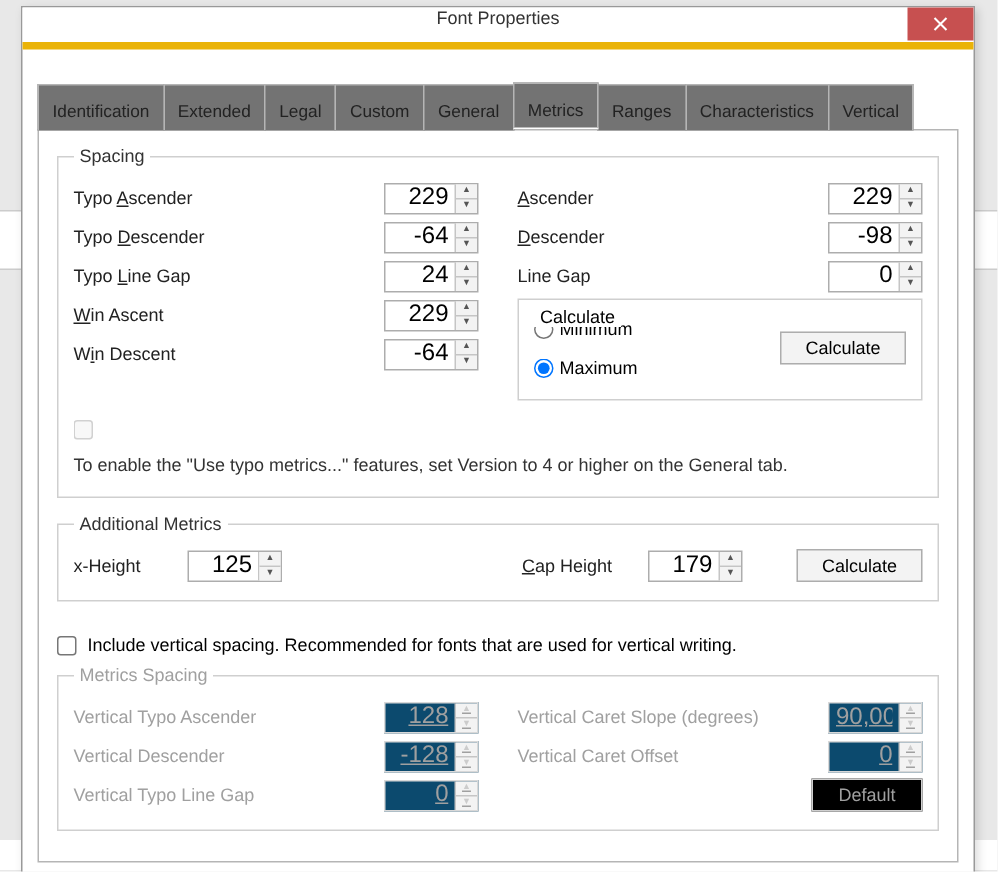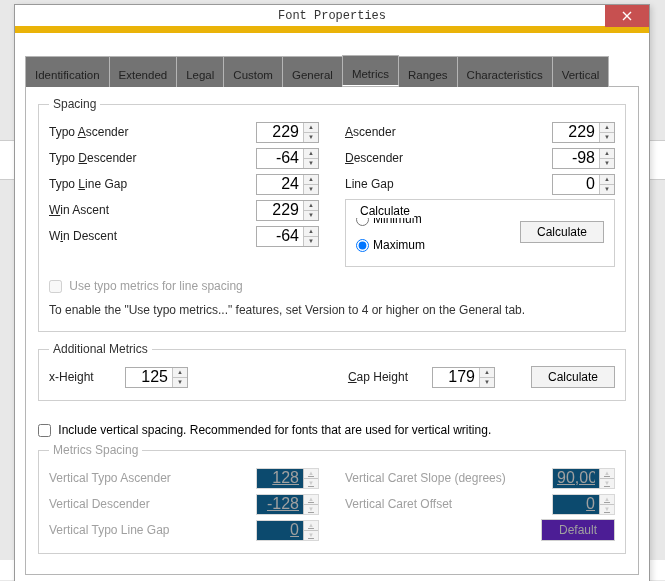"Font Properties" .titlebar { align-items: center -> none; border-bottom: 7px solid #eab308 -> 5px solid #eab308; font-family: Liberation Mono, monospace -> none }
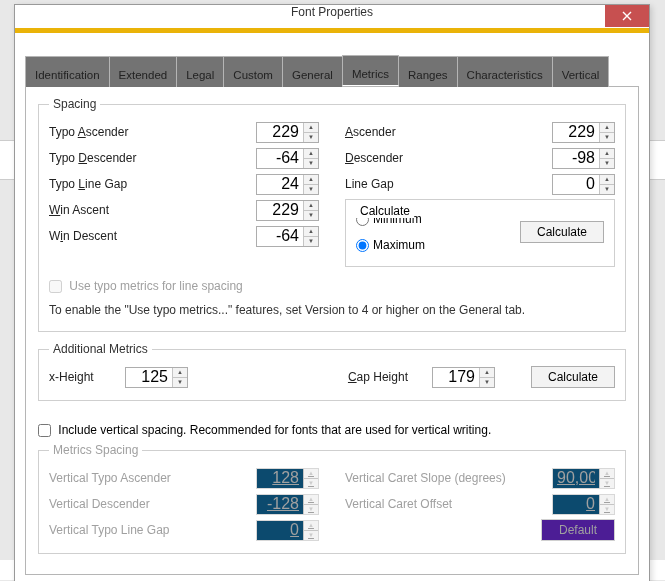"Use typo metrics for line" span { html: <span>Use typo metrics for line spacing</span> -> none }
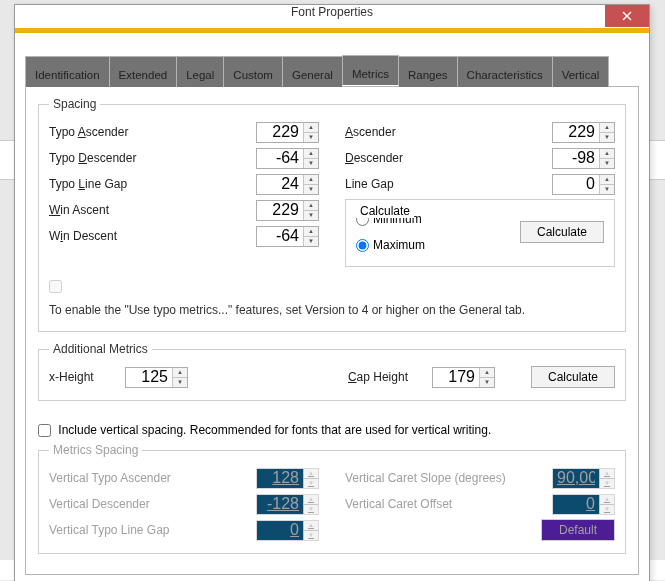"Default" .btn.disabled { background: #4c1d95 -> #000000 }
